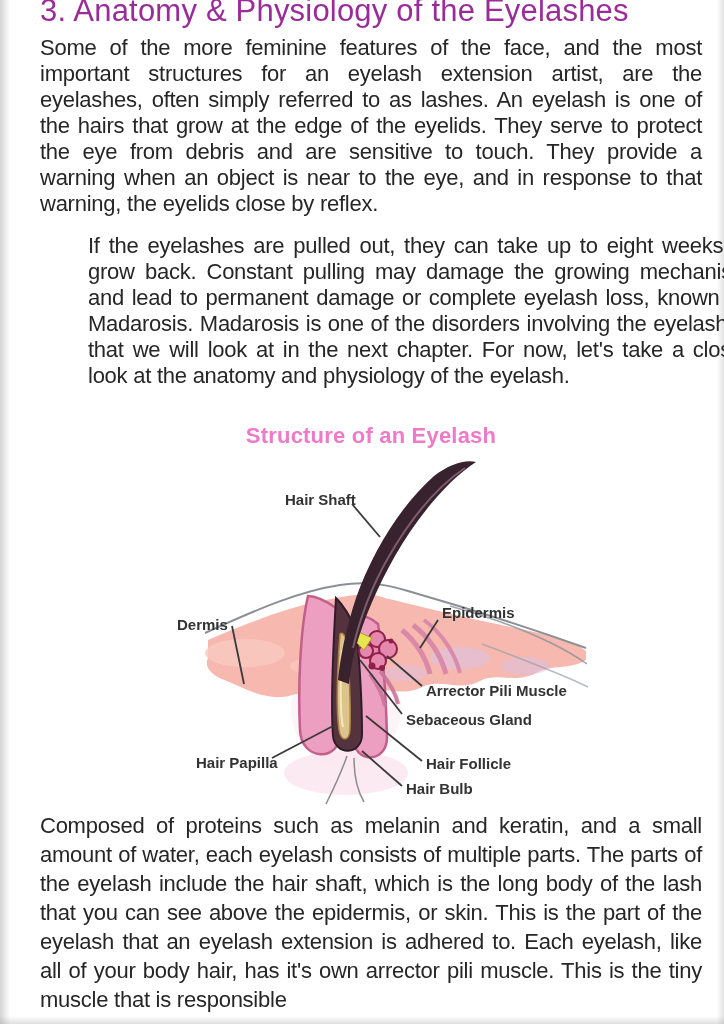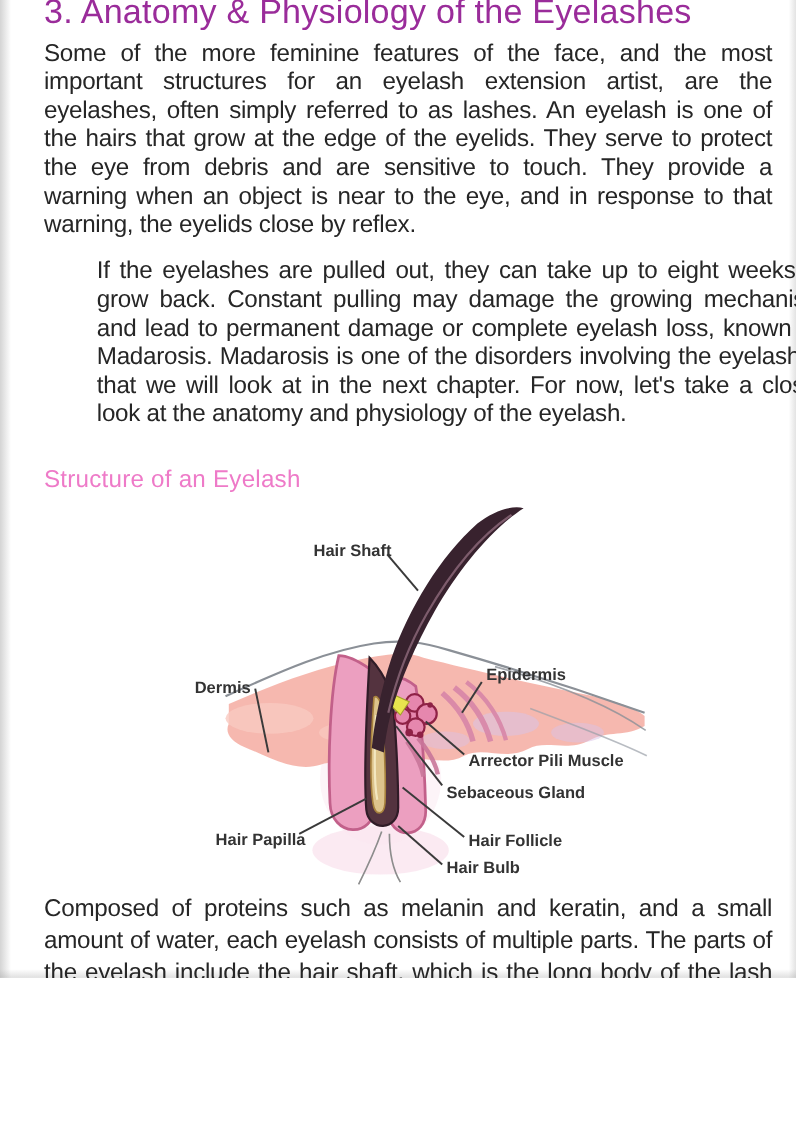"3. Anatomy & Physiology of" .page { height: 889px -> 1024px }
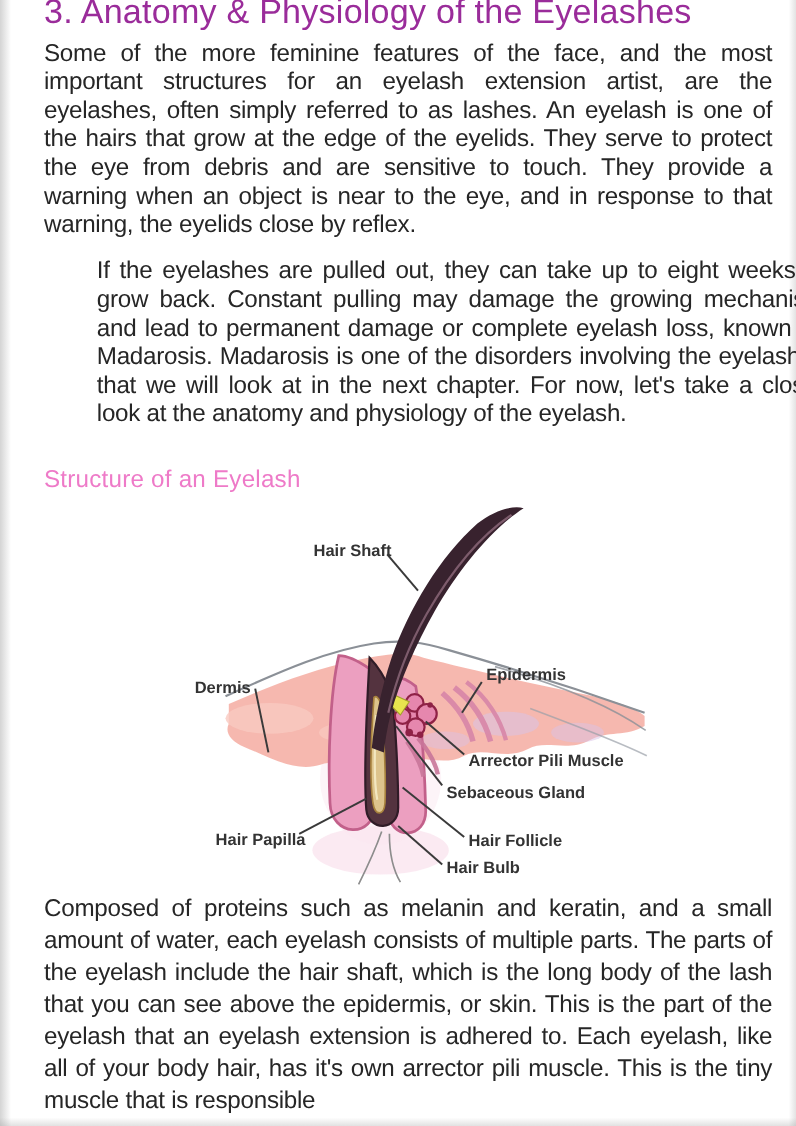"Structure of an Eyelash" h2.subtitle { font-weight: 400 -> 700; text-align: none -> center }
